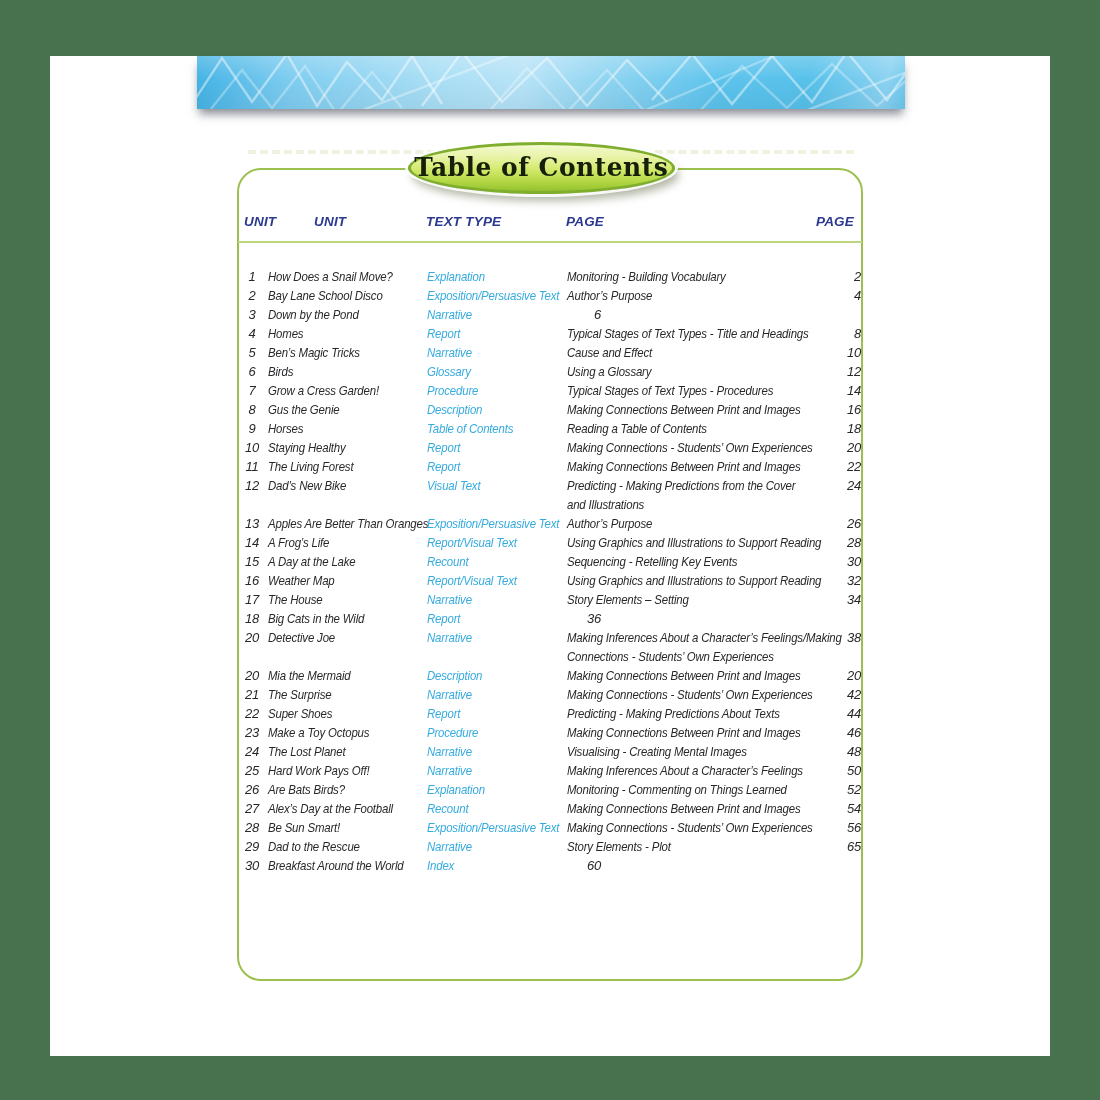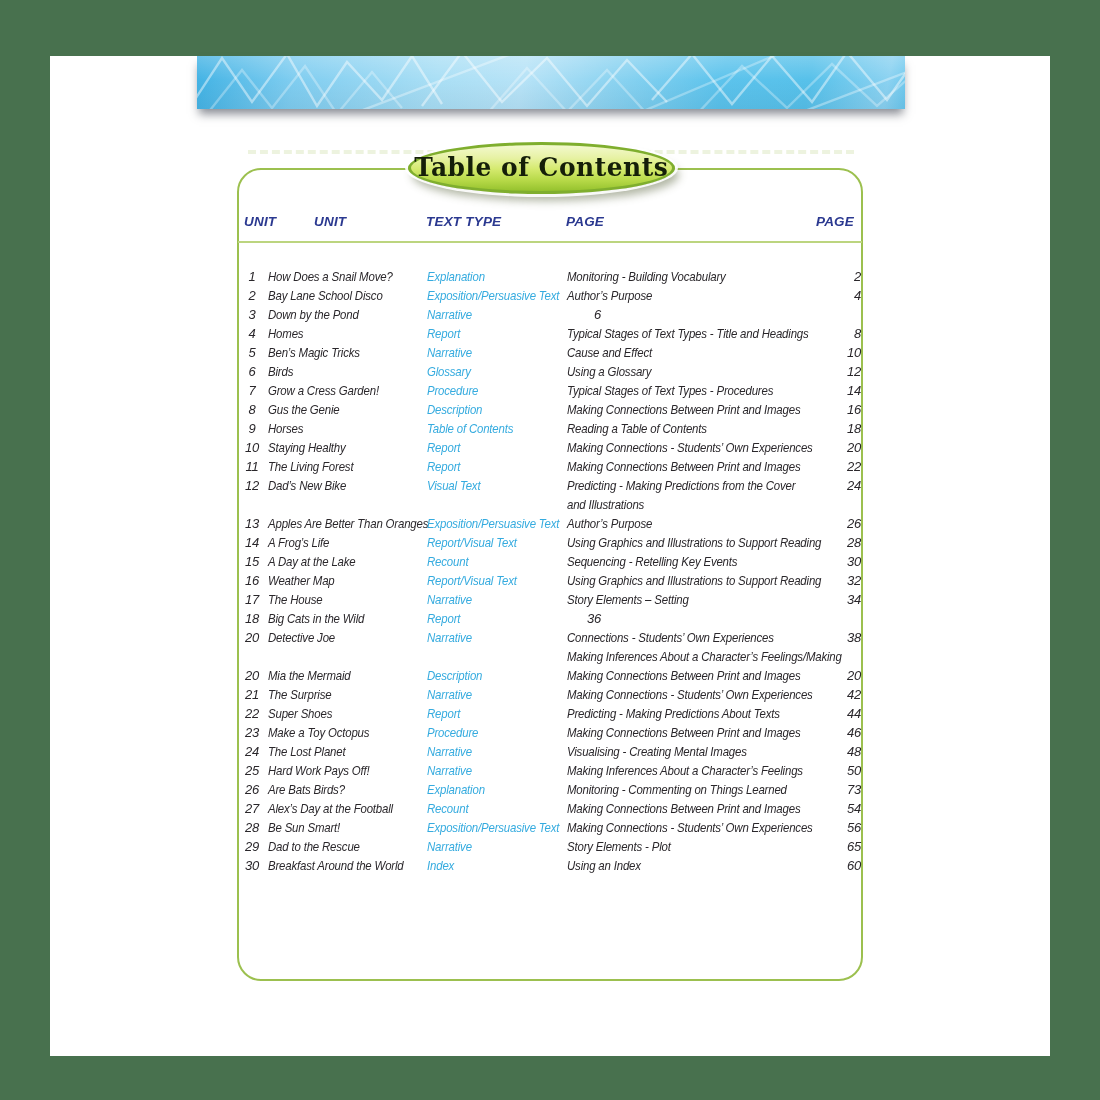"Connections - Students’ Own Experiences" div.focus-line { order: before "Making Inferences About a Character’s" -> after "Making Inferences About a Character’s" }
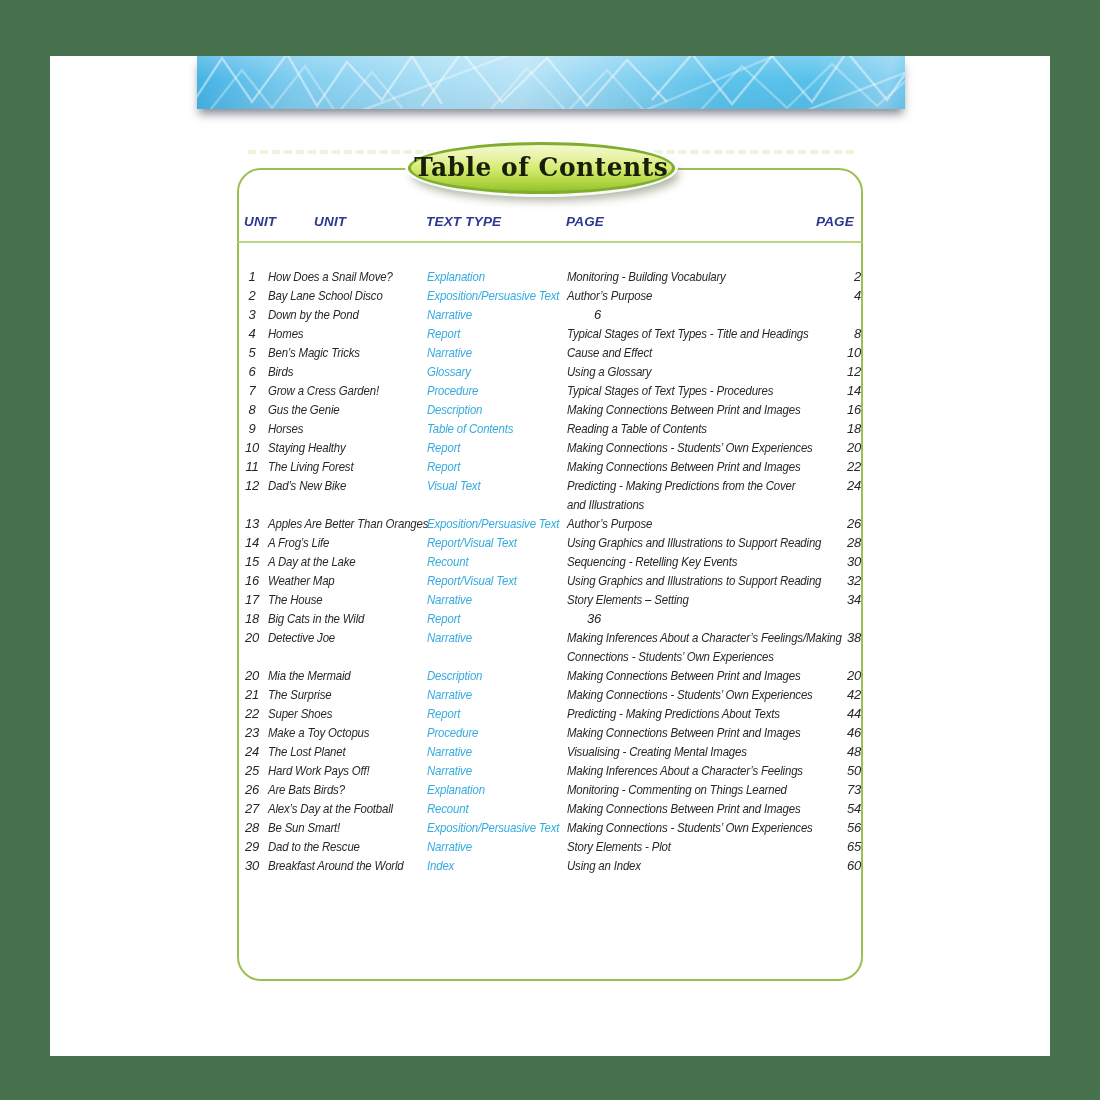"73" div.c-page { text: 73 -> 52 }
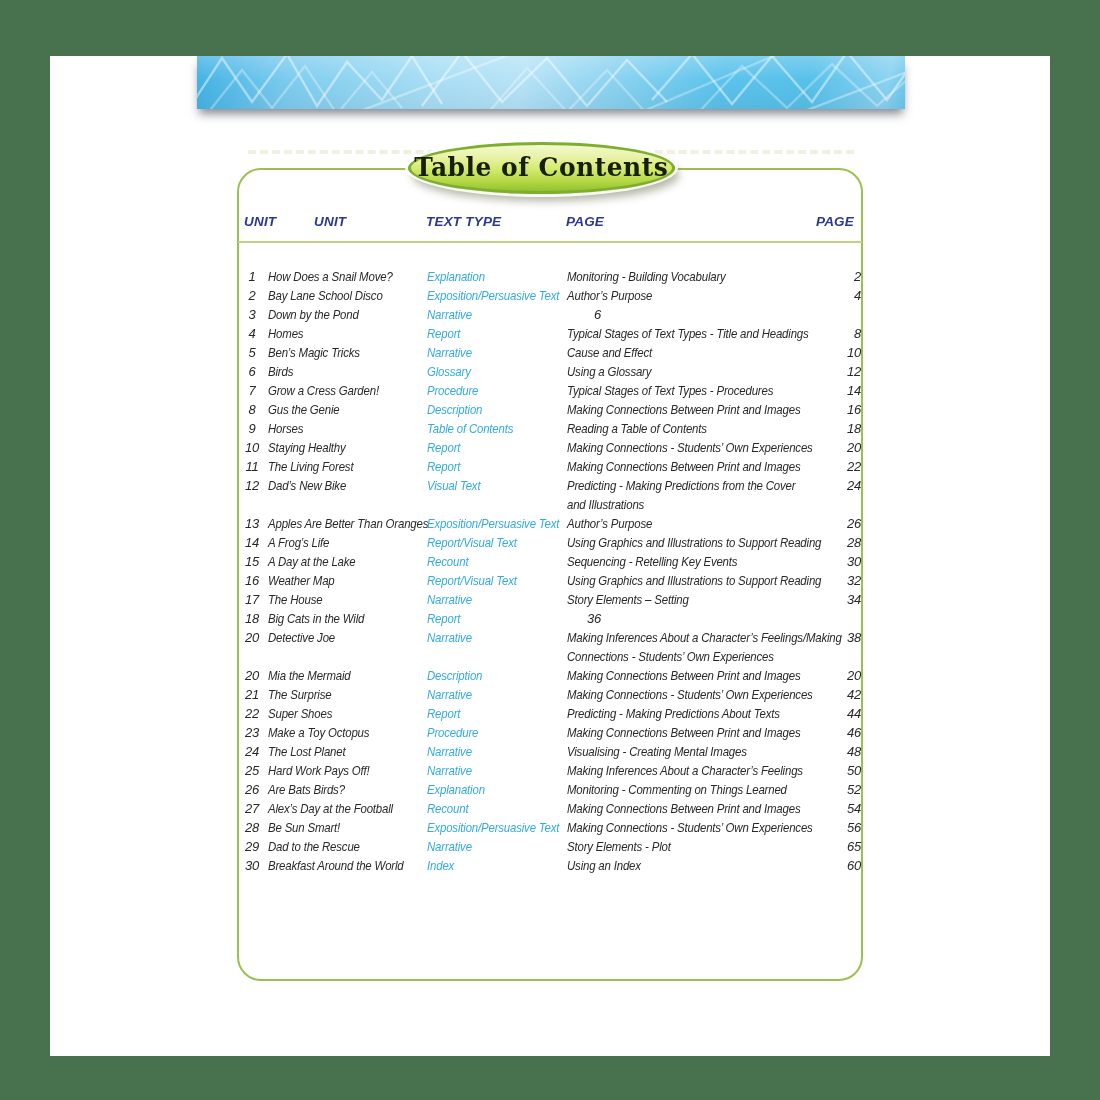"Using an Index" div.c-focus { html: <div> <div><span>Using an Index</span></div> </div> -> none }
